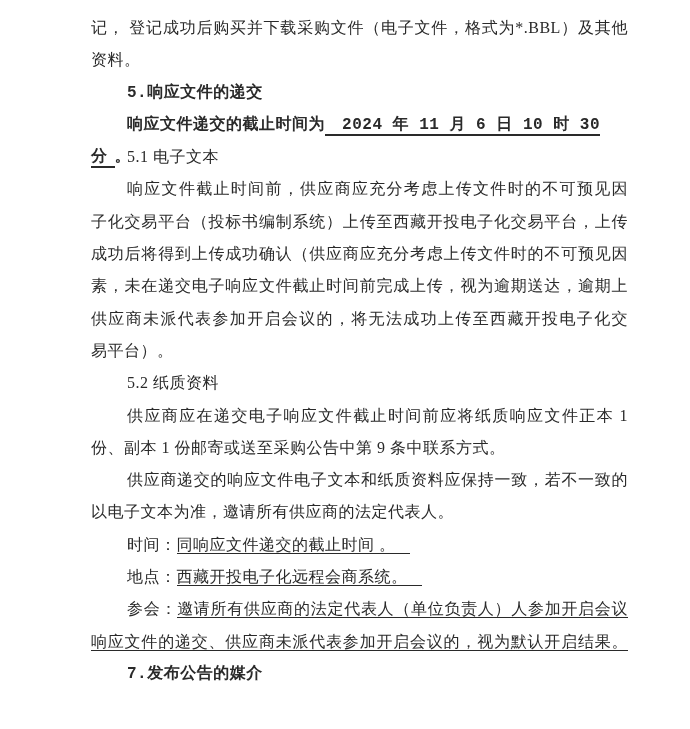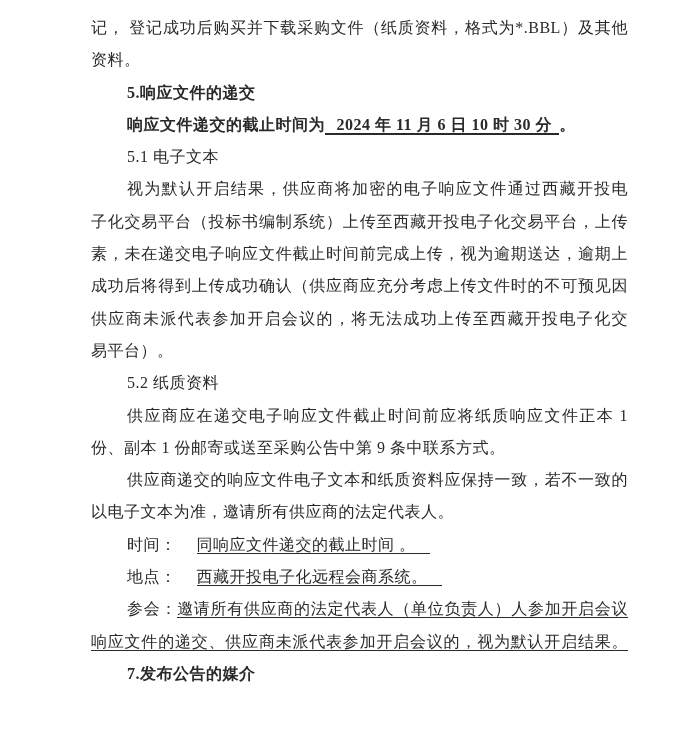"记， 登记成功后购买并下载采购文件（纸质资料，格式为*.BBL）及其他" div.line { text: 纸质资料 -> 电子文件 }
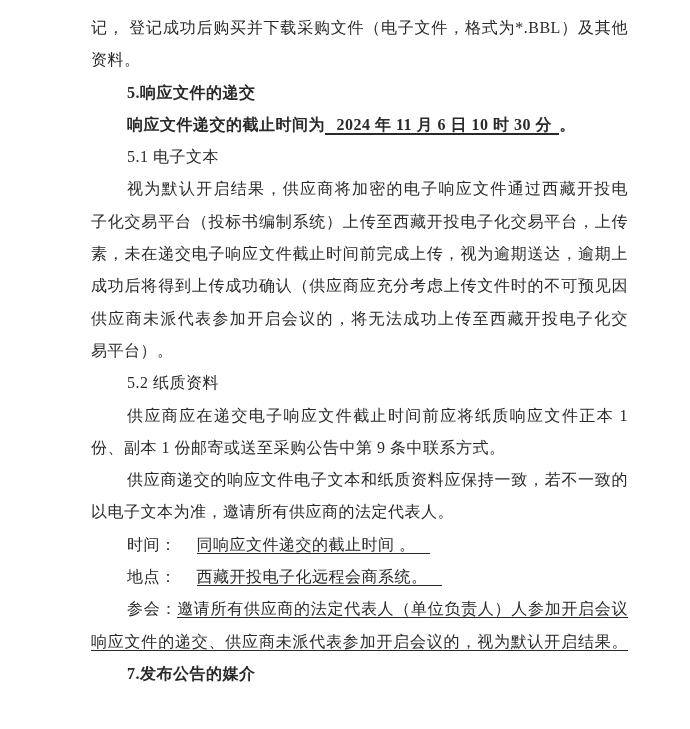"5.响应文件的递交" .bold { font-family: none -> Liberation Mono, monospace }
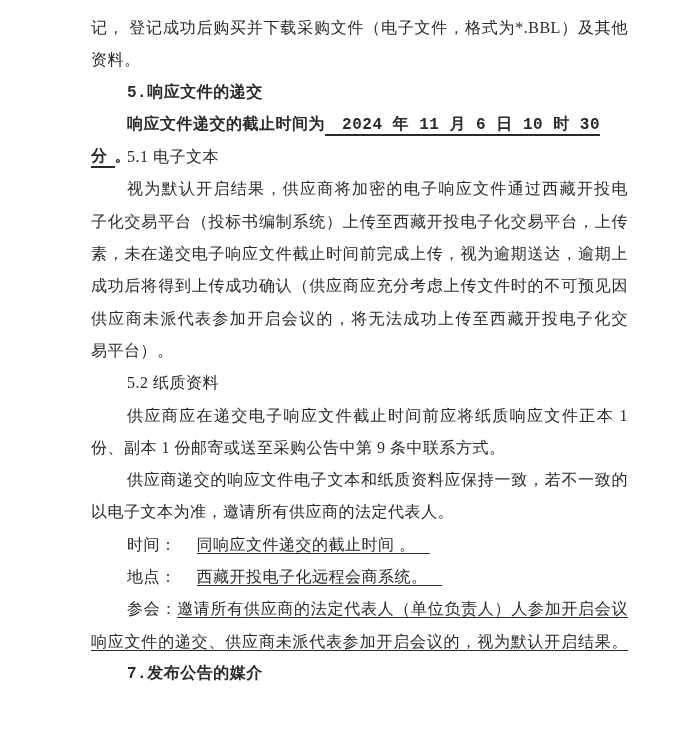"视为默认开启结果，供应商将加密的电子响应文件通过西藏开投电" div.line { text: 视为默认开启结果，供应商将加密的电子响应文件通过西藏开投电 -> 响应文件截止时间前，供应商应充分考虑上传文件时的不可预见因 }
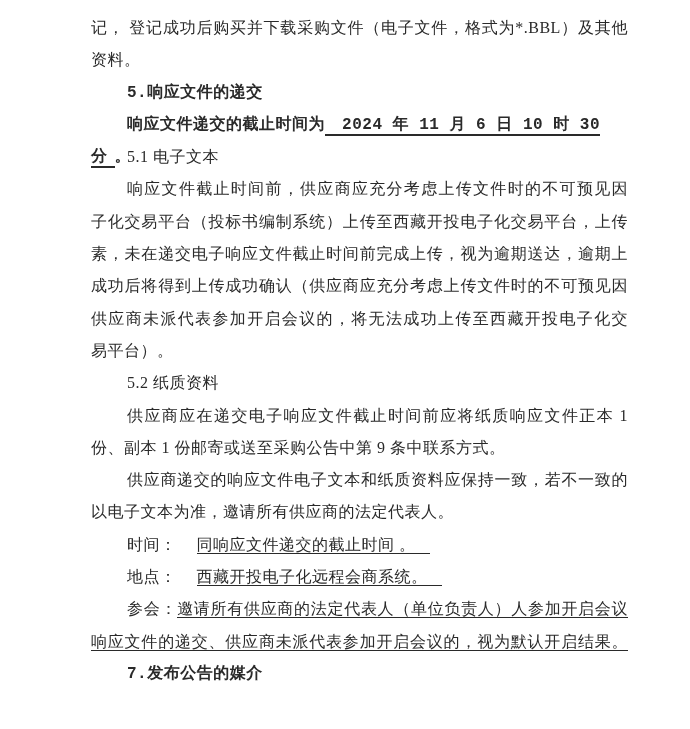"素，未在递交电子响应文件截止时间前完成上传，视为逾期送达，逾期上" div.line { order: before "成功后将得到上传成功确认（供应商应充分考虑上传文件时的不可预见因" -> after "成功后将得到上传成功确认（供应商应充分考虑上传文件时的不可预见因" }
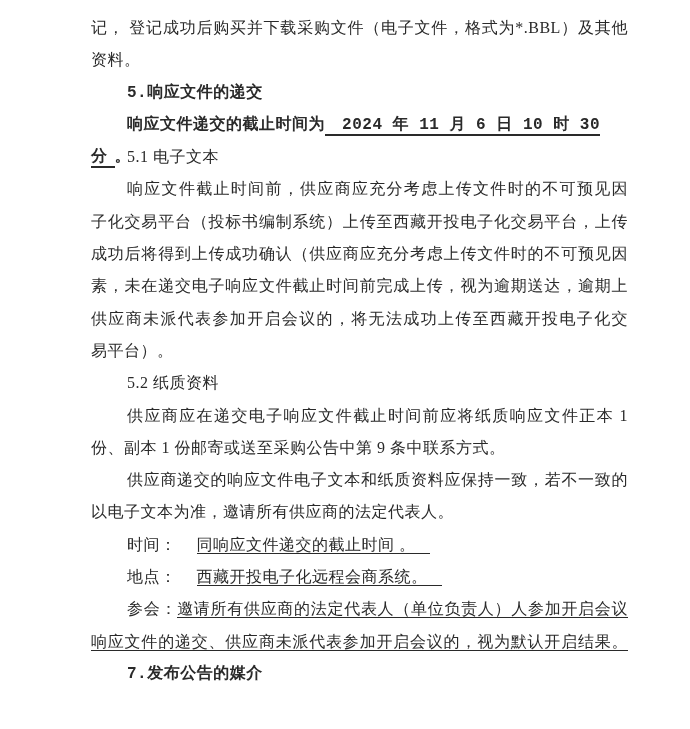"同响应文件递交的截止时间 。" .u-pad { margin-left: 20px -> none }
